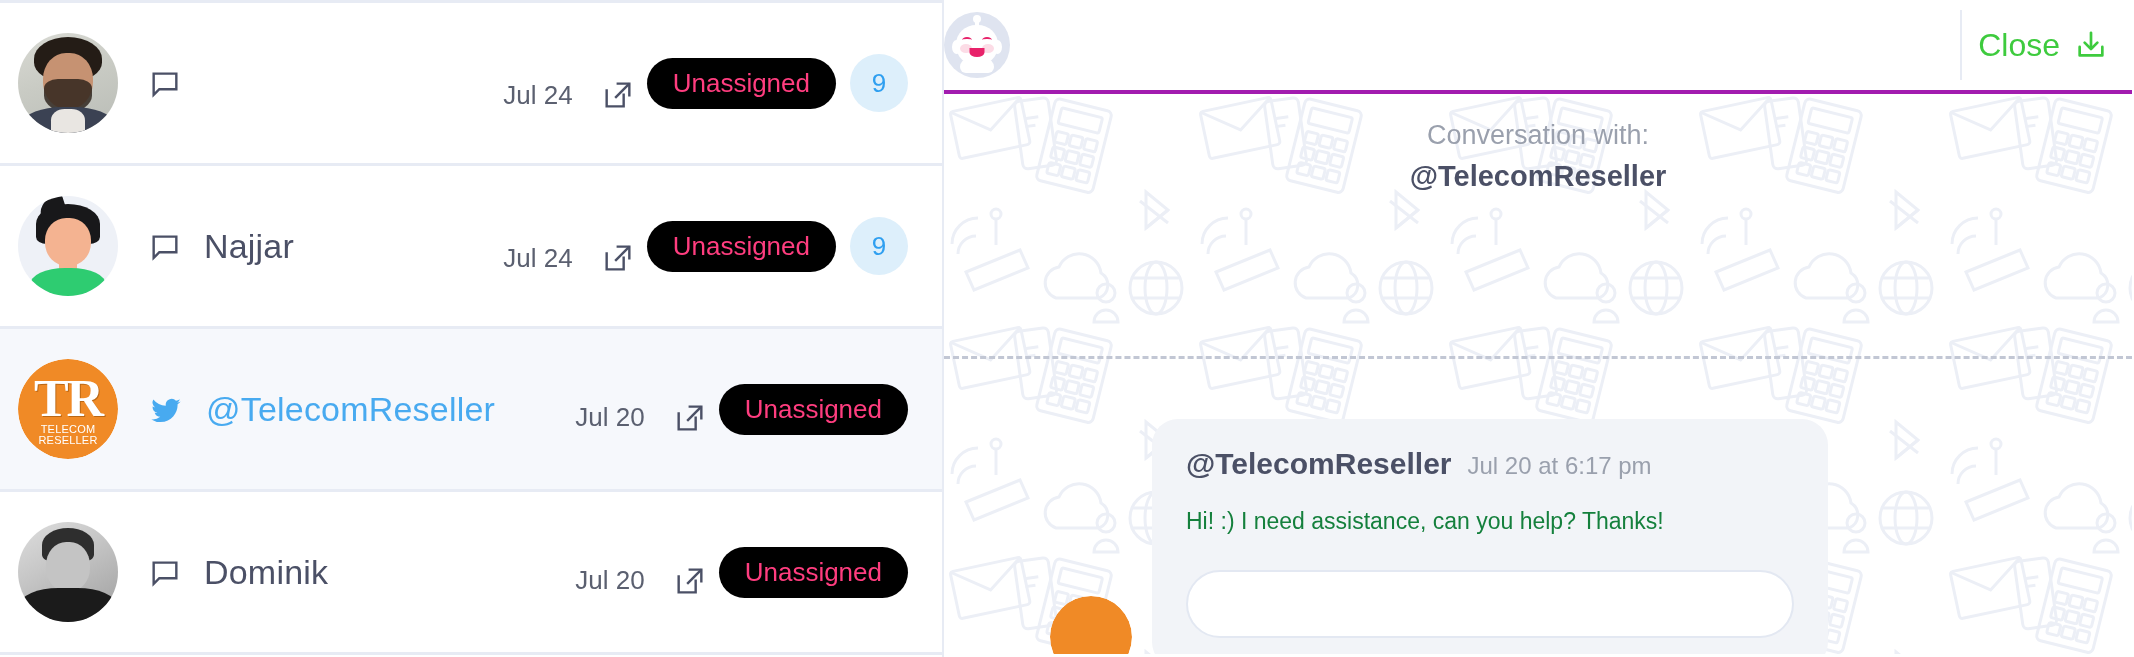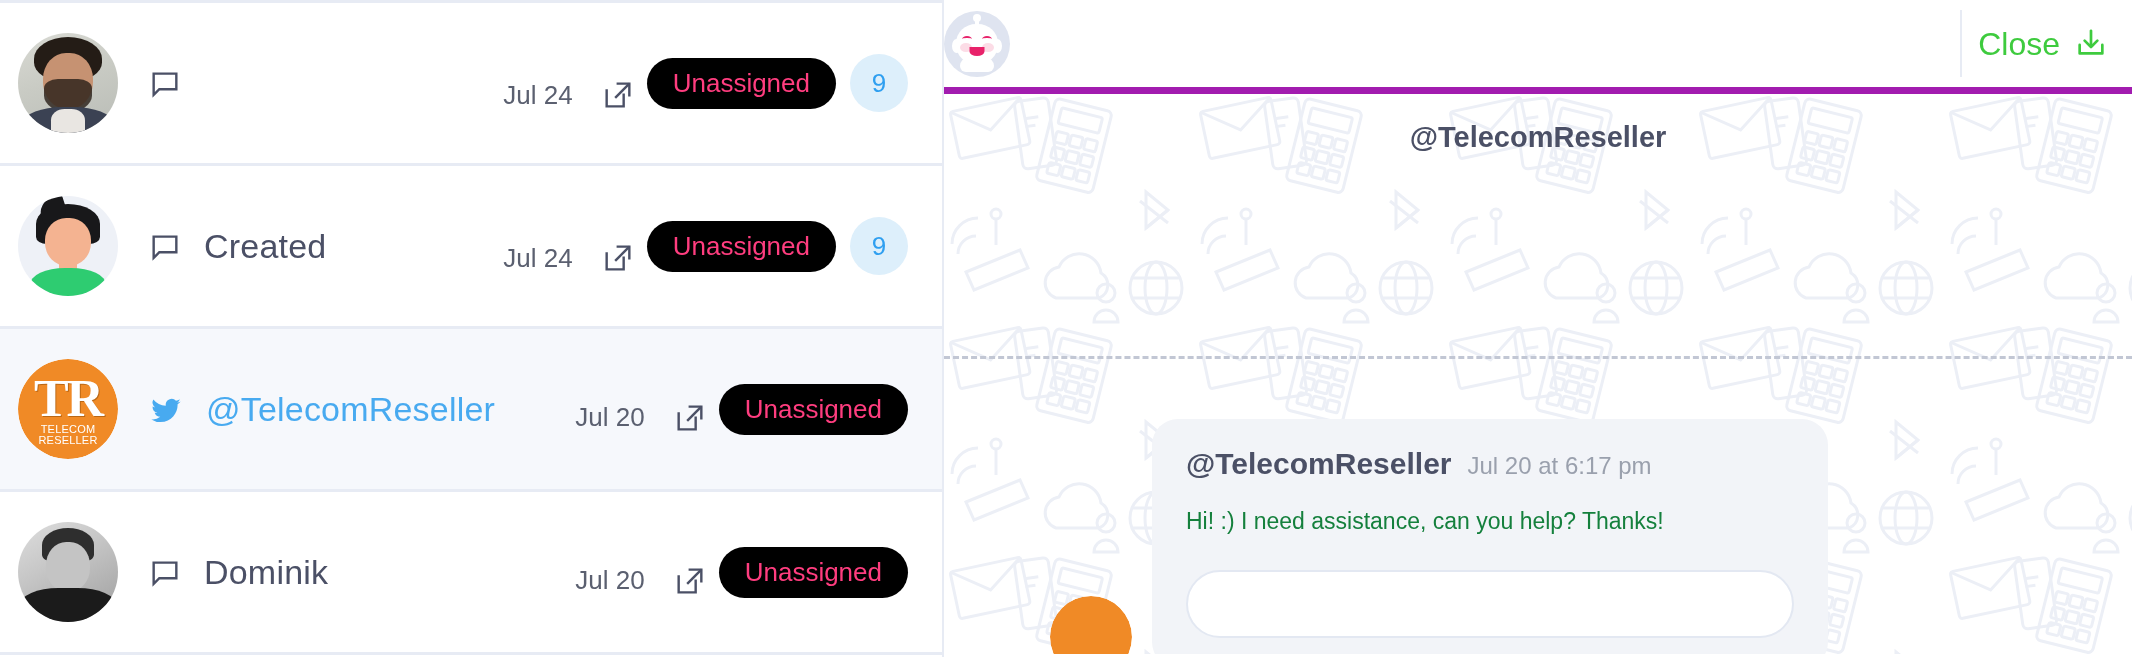"Close" .panel-header { border-bottom: 7px solid #a21caf -> 4px solid #a21caf }
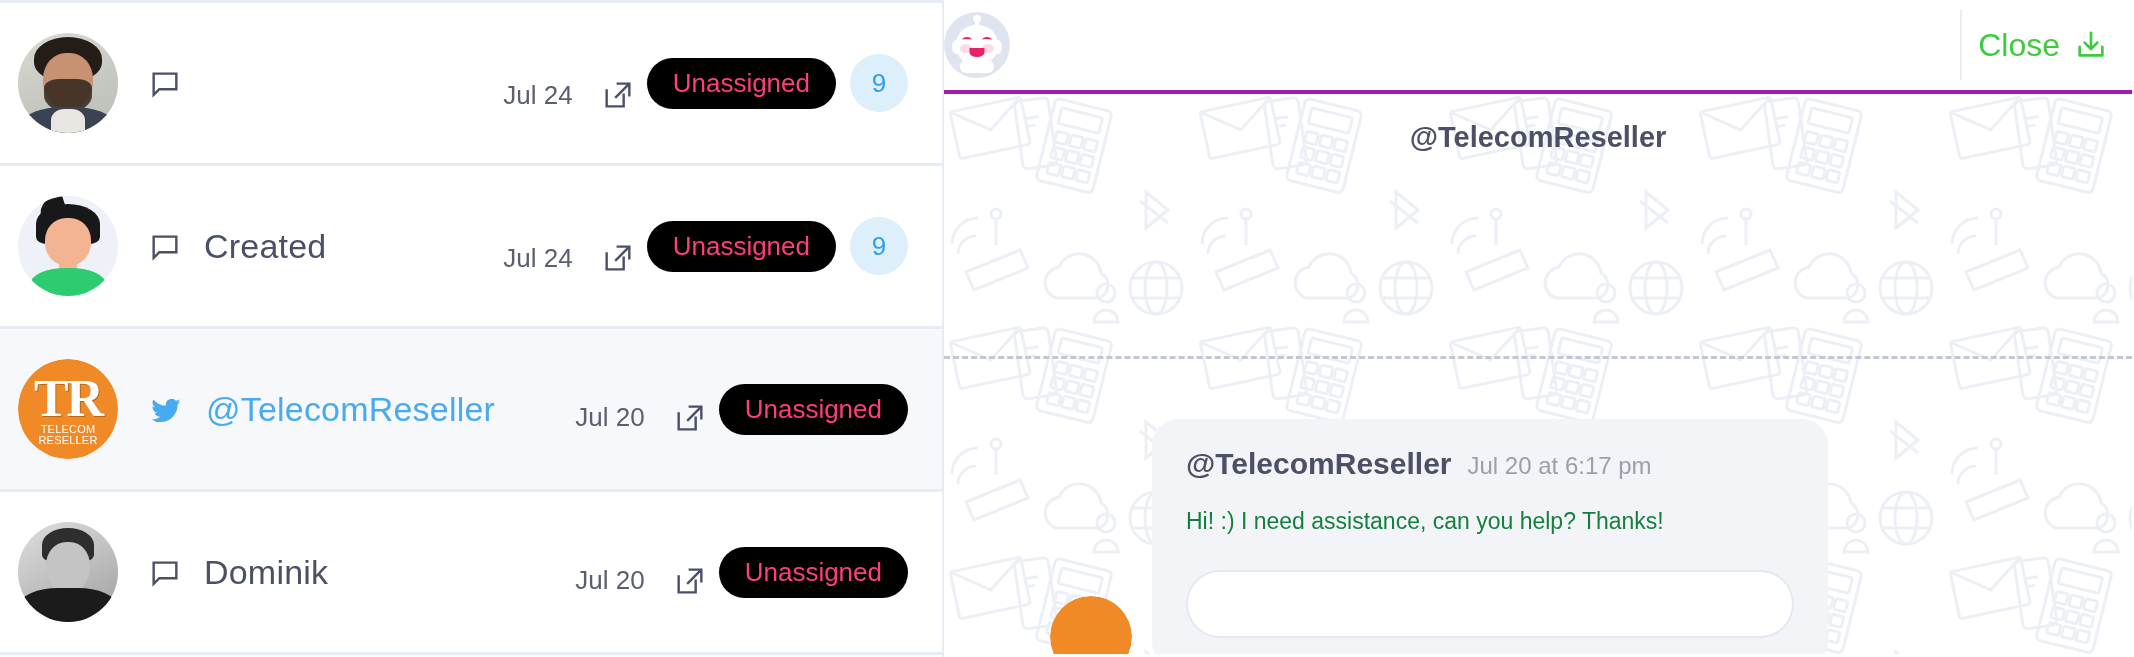"Conversation with:" div.m1 { html: none -> <div>Conversation with:</div> }
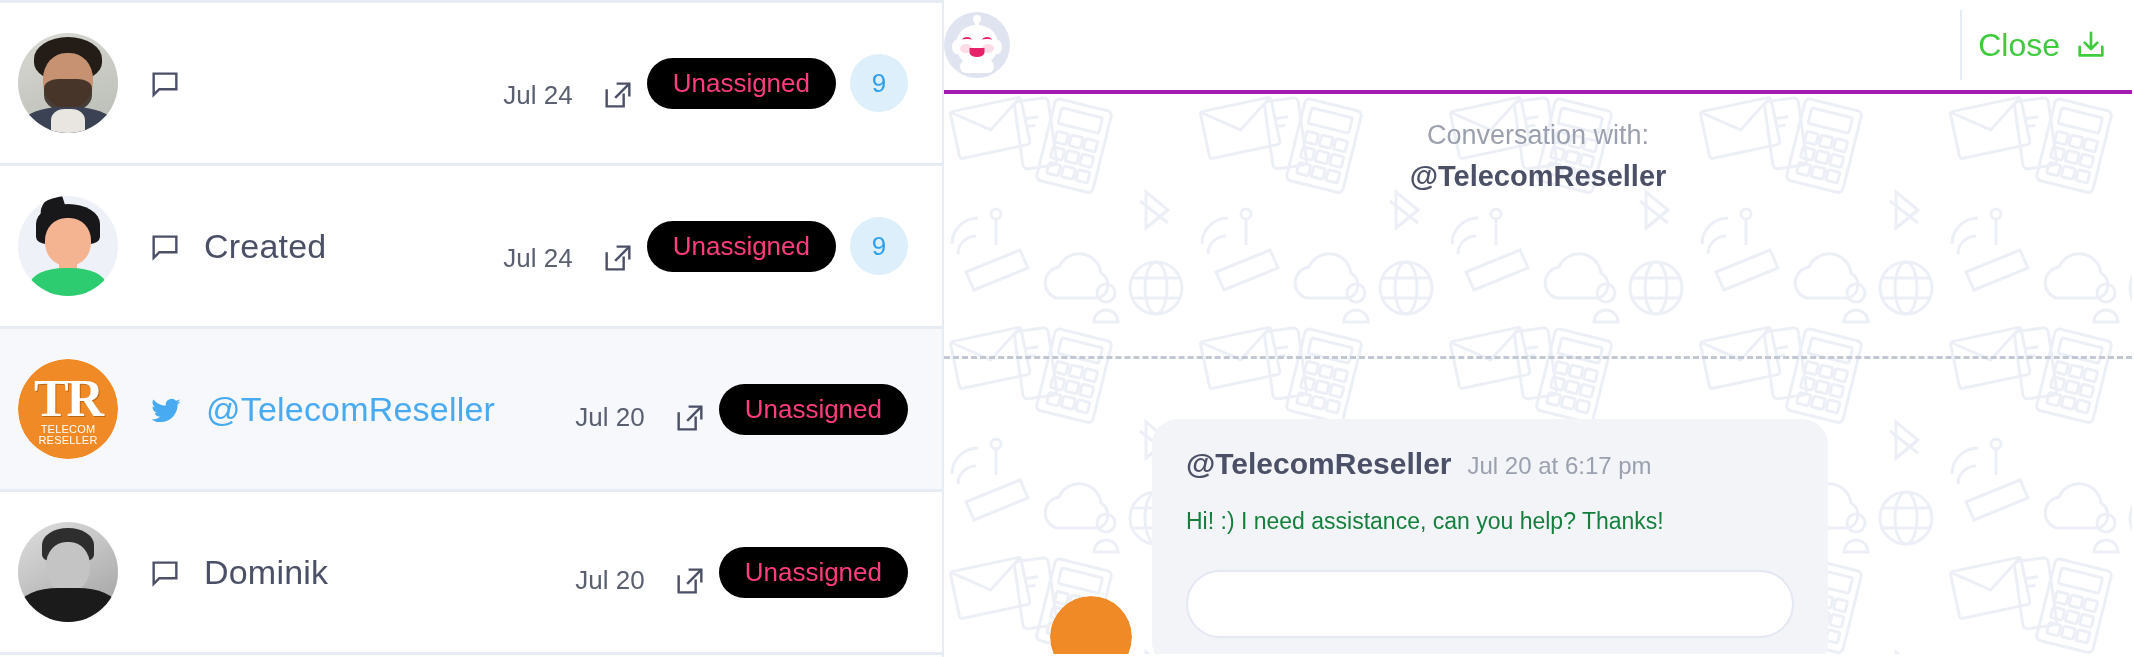"Created" span.conv-name { text: Created -> Najjar }
